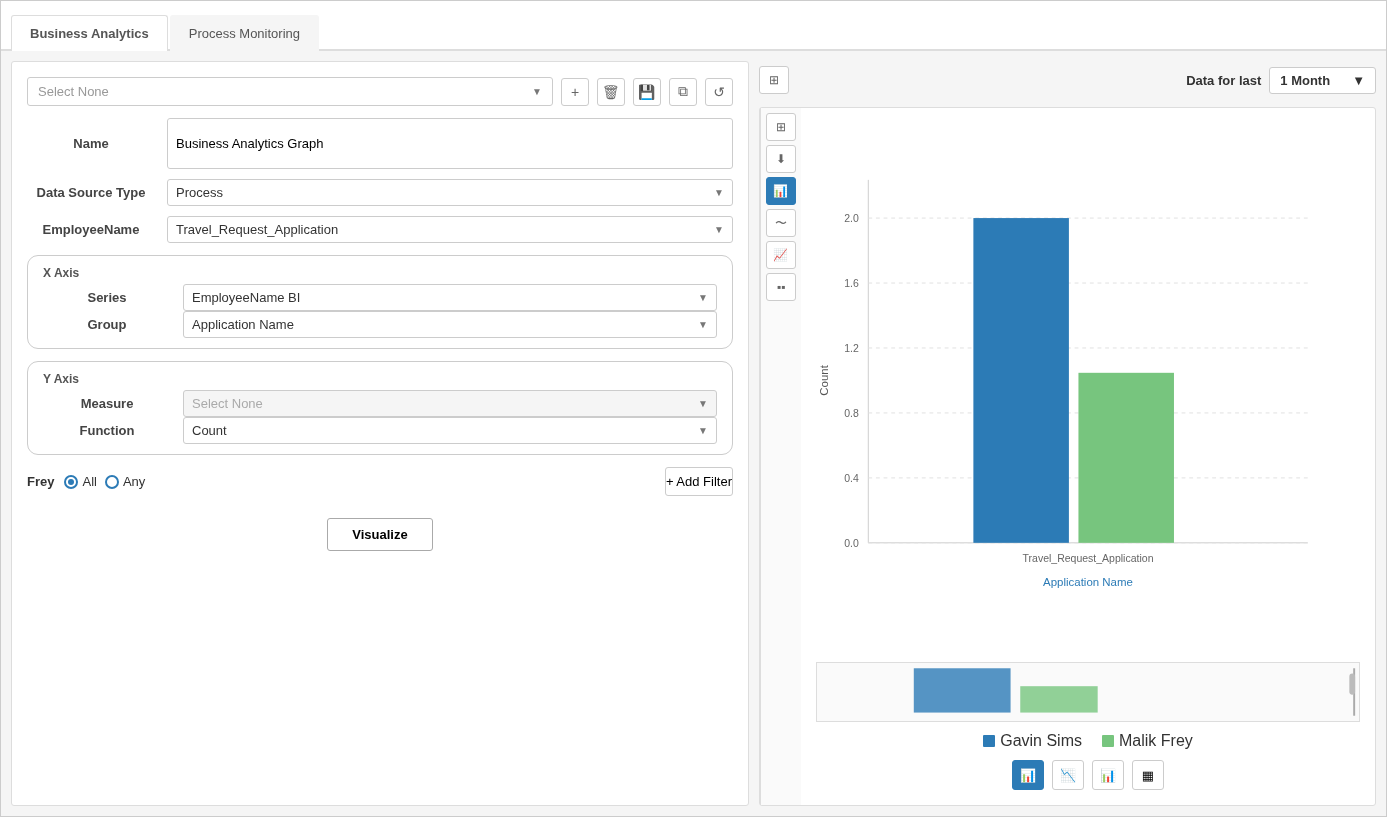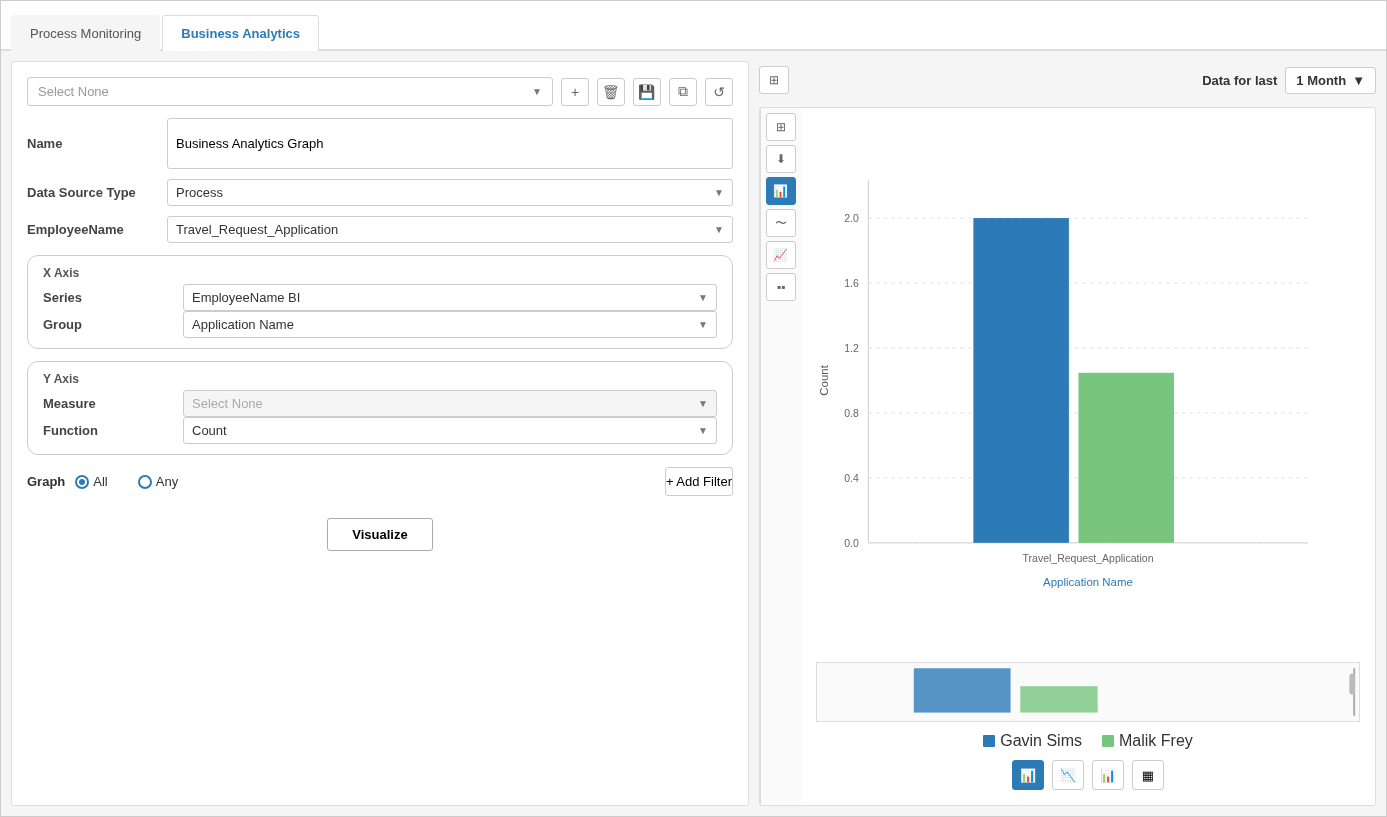"Process Monitoring" div.tab { order: before "Business Analytics" -> after "Business Analytics" }
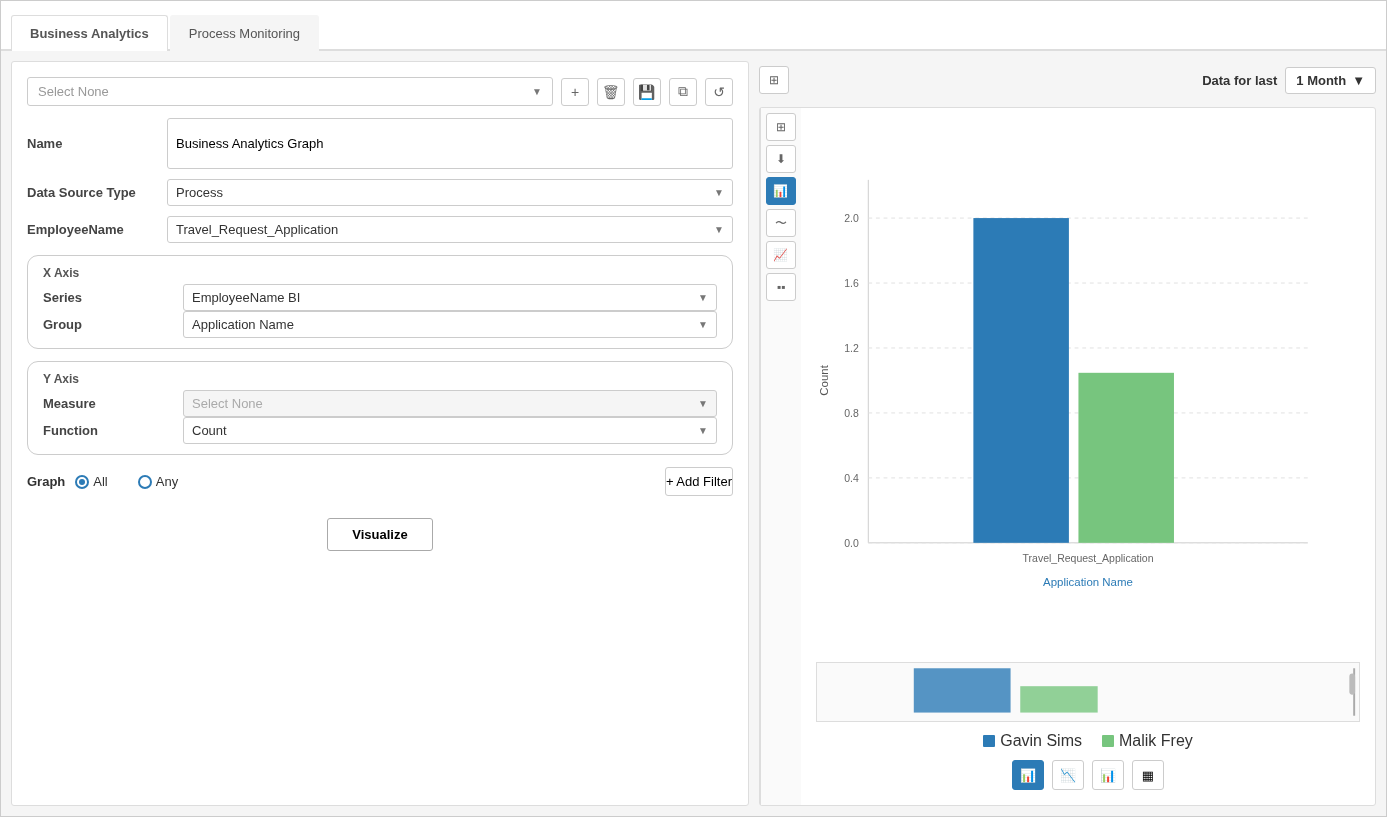"1 Month" .month-select { gap: 6px -> 22px }
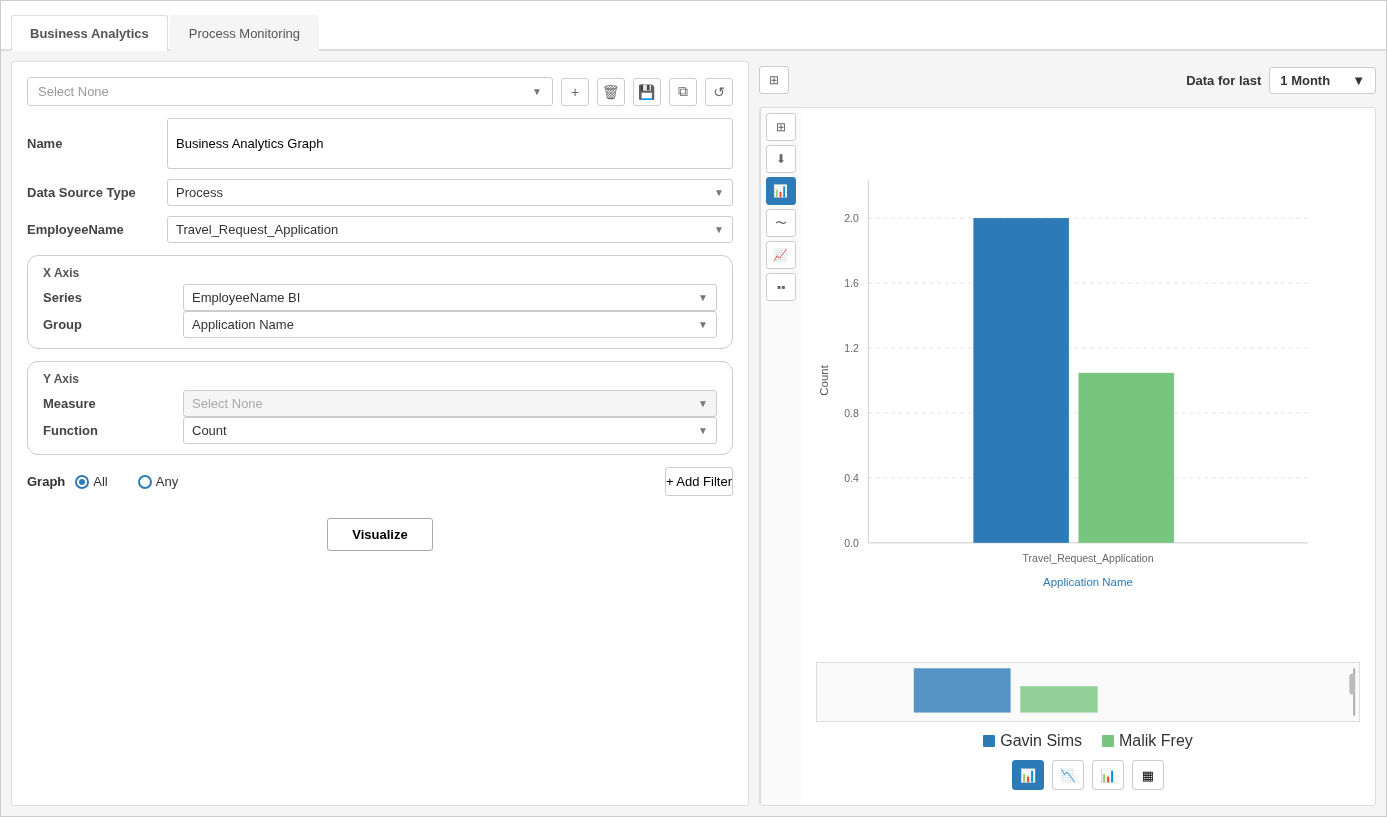"Name" .form-label { text-align: left -> center }
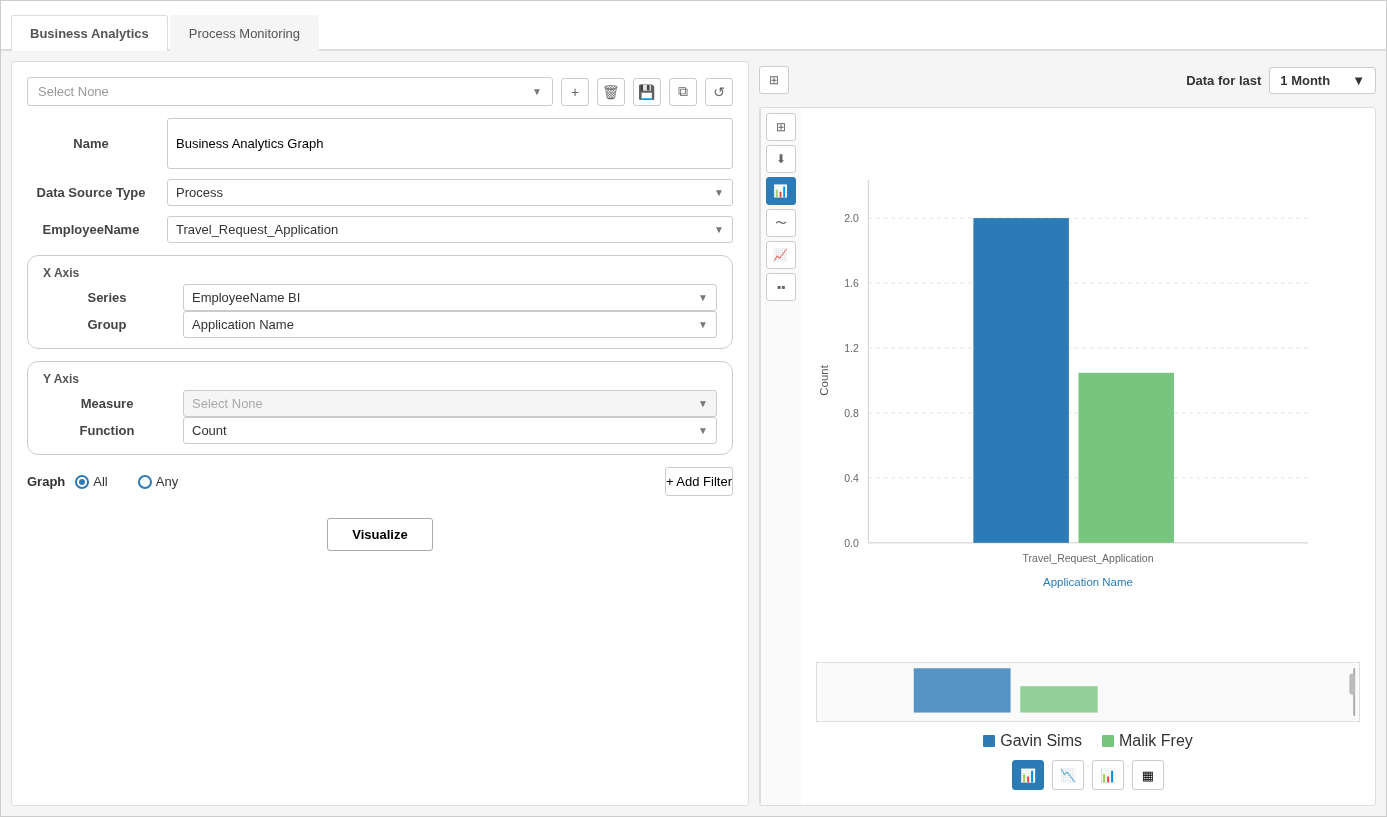"Graph" span.match-label { text: Graph -> Frey }
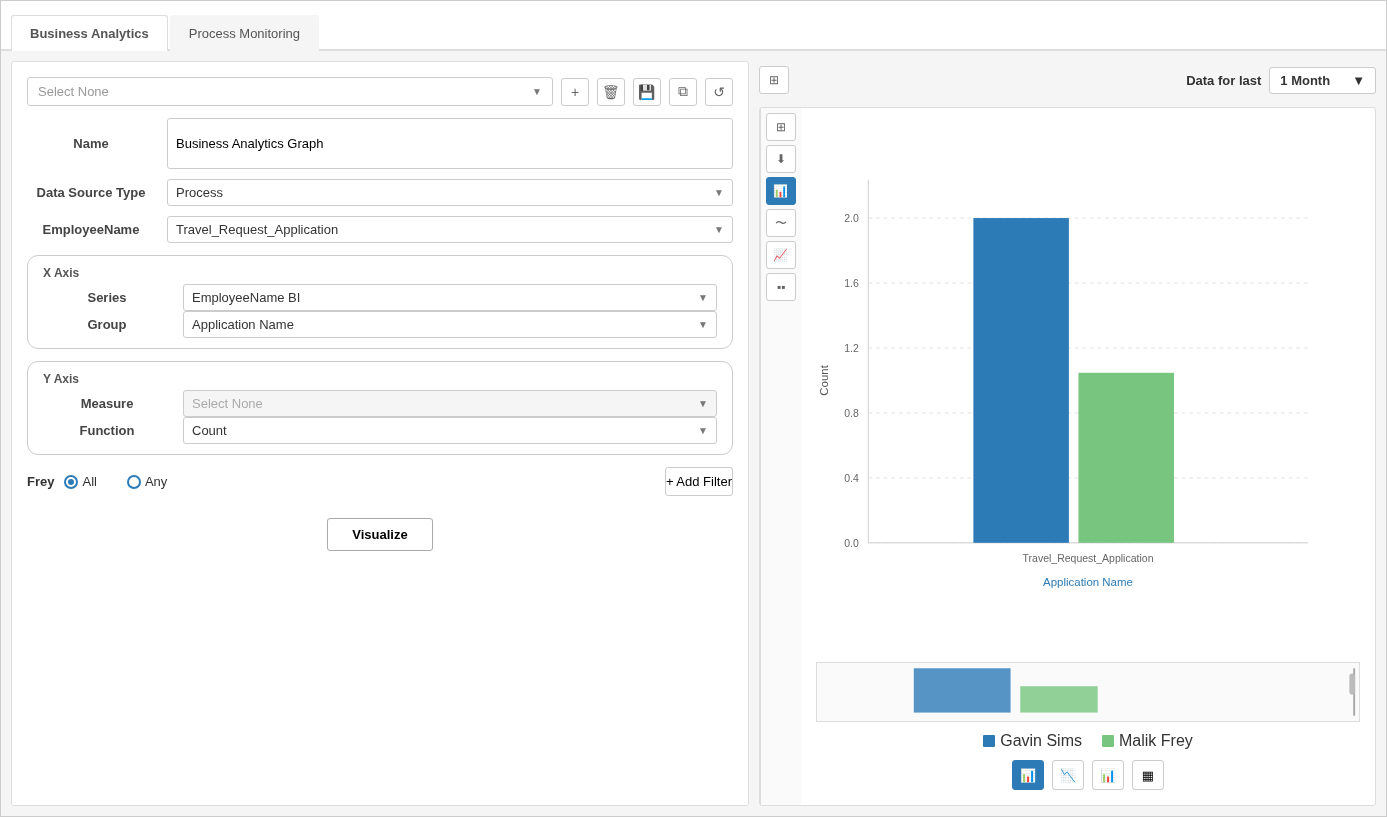"All" .radio-group { gap: 30px -> 8px }
